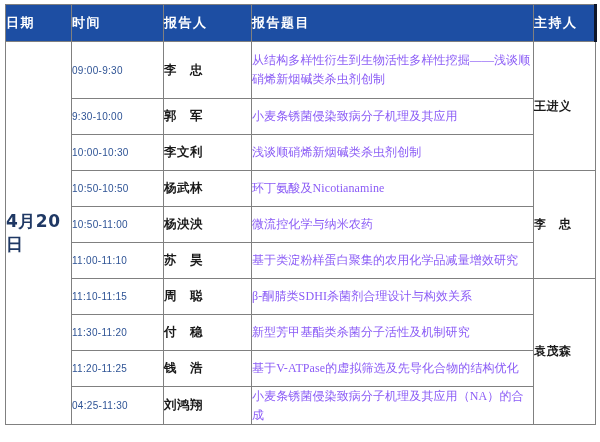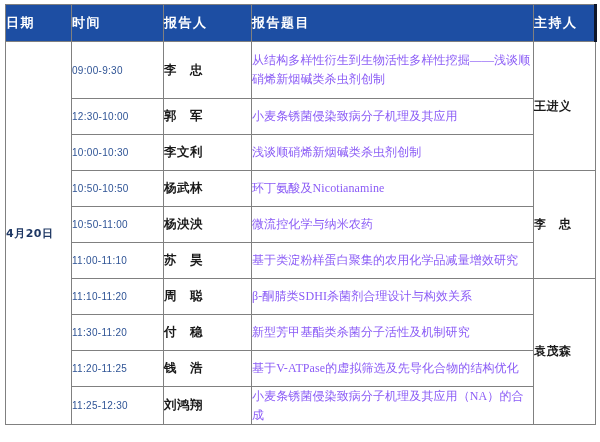"12:30-10:00" td.time-cell { text: 12:30-10:00 -> 9:30-10:00 }
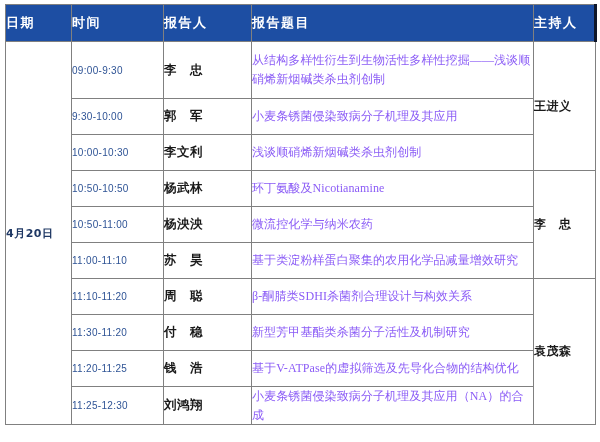"4月20日" td.date-cell { font-size: 11px -> 17px }
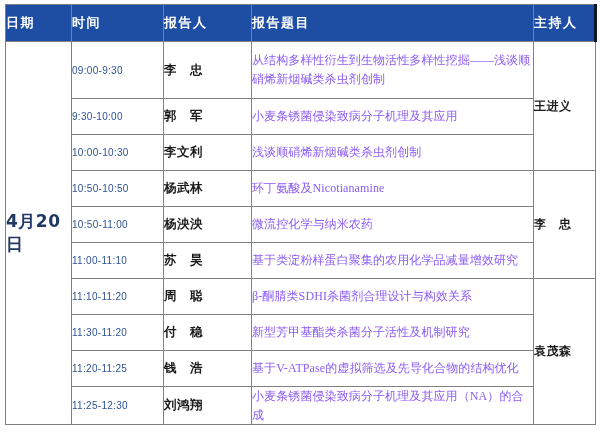"11:10-11:20" td.time-cell { text: 11:10-11:20 -> 11:10-11:15 }
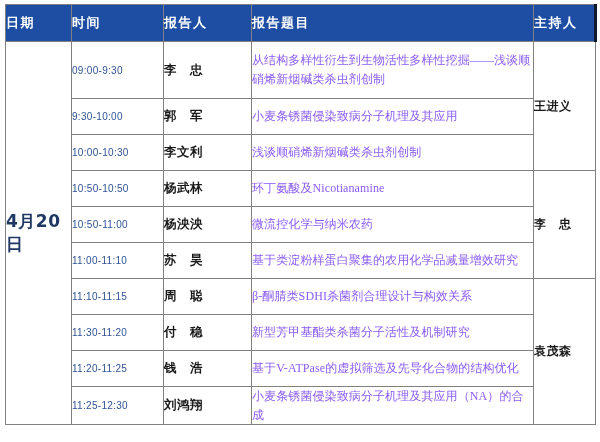"11:25-12:30" td.time-cell { text: 11:25-12:30 -> 04:25-11:30 }
